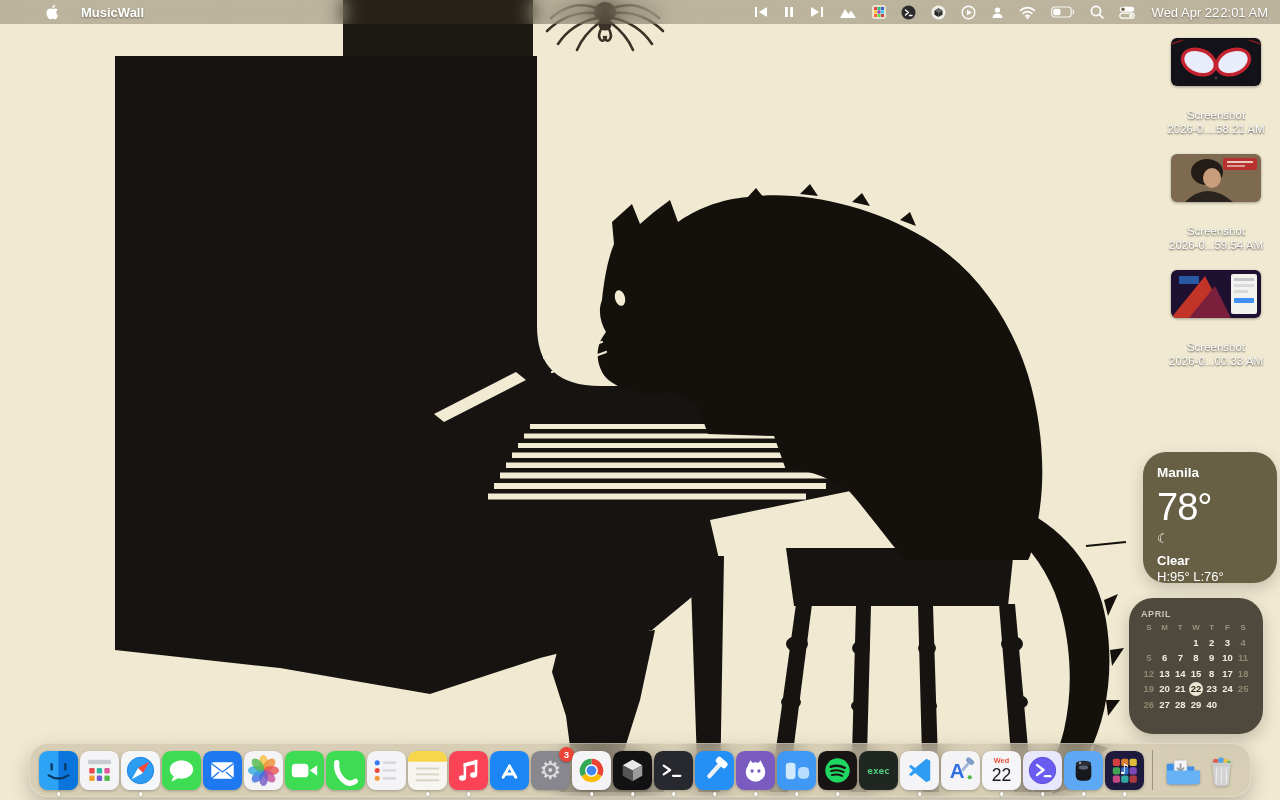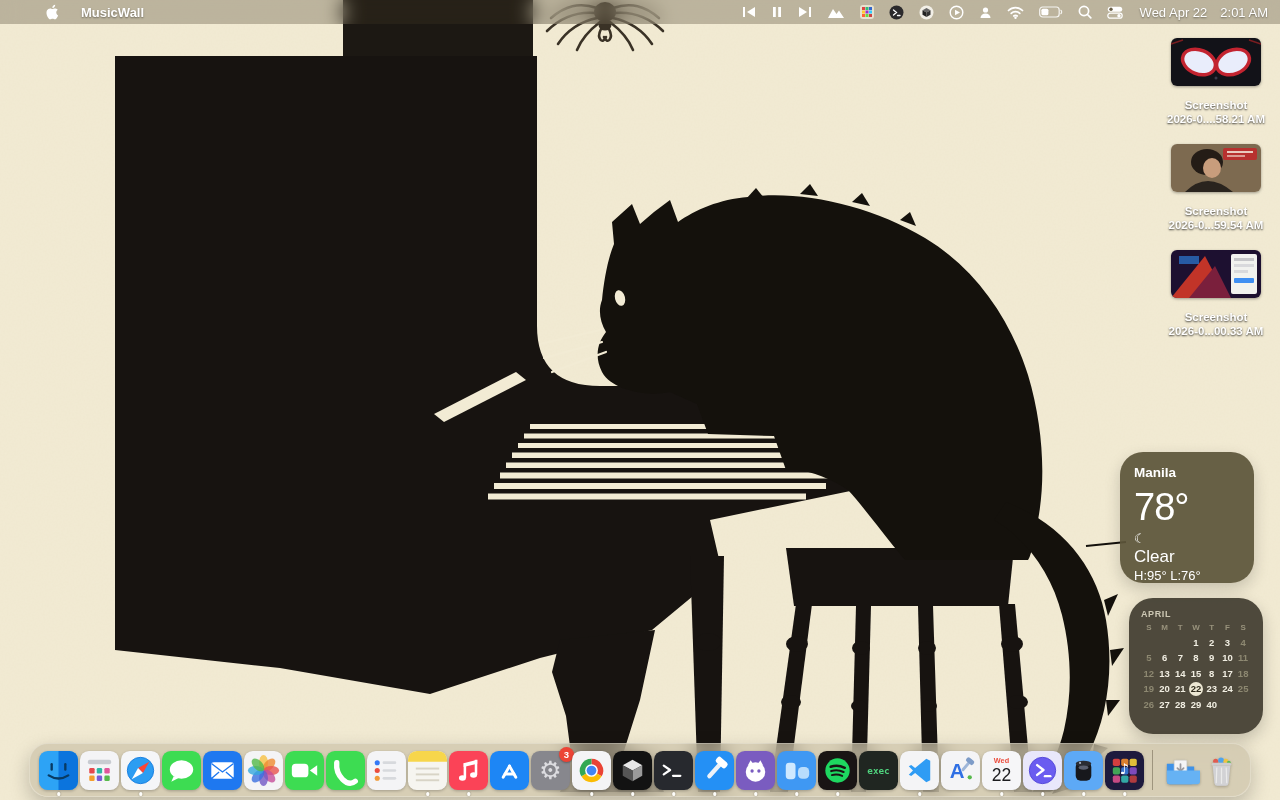"Wed Apr 22" .mb-clock { gap: 13px -> 1px }
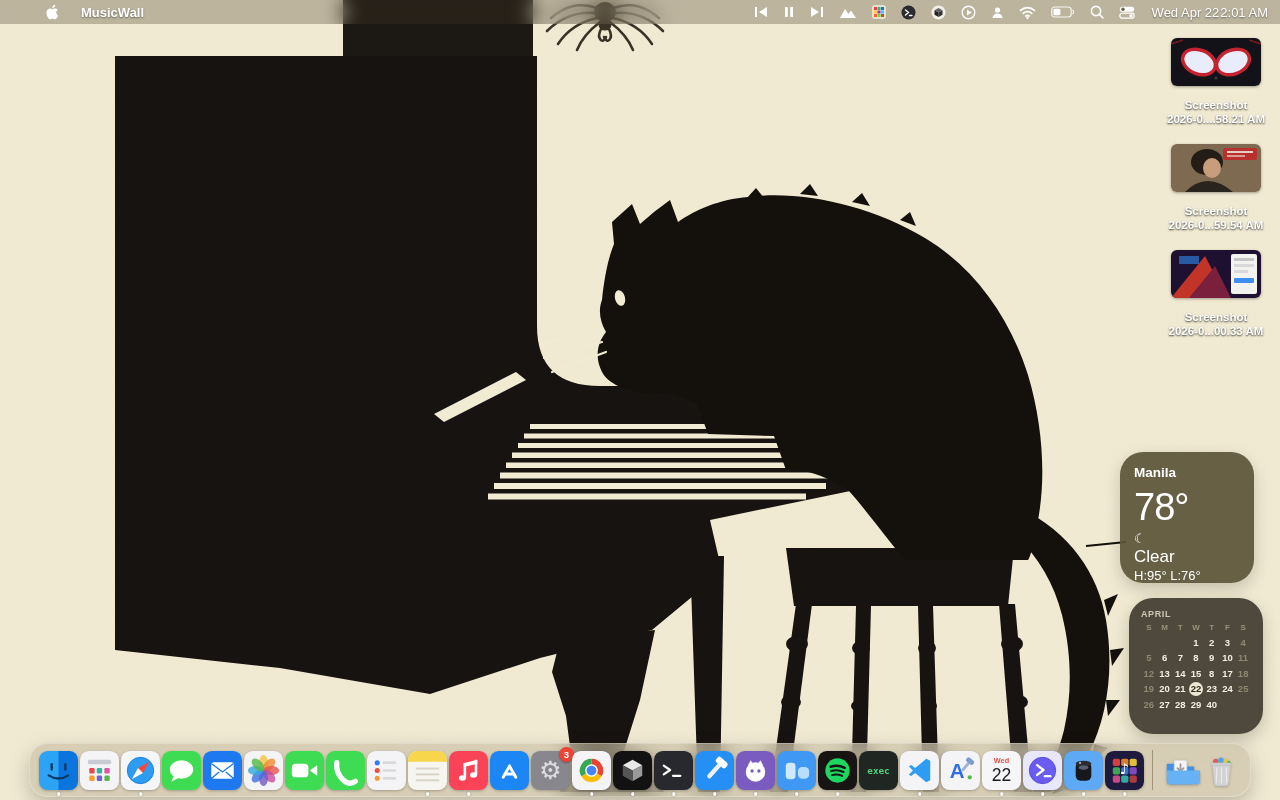"Screenshot" .dfile .lbl { font-weight: bold -> normal; margin-top: 13px -> 23px }
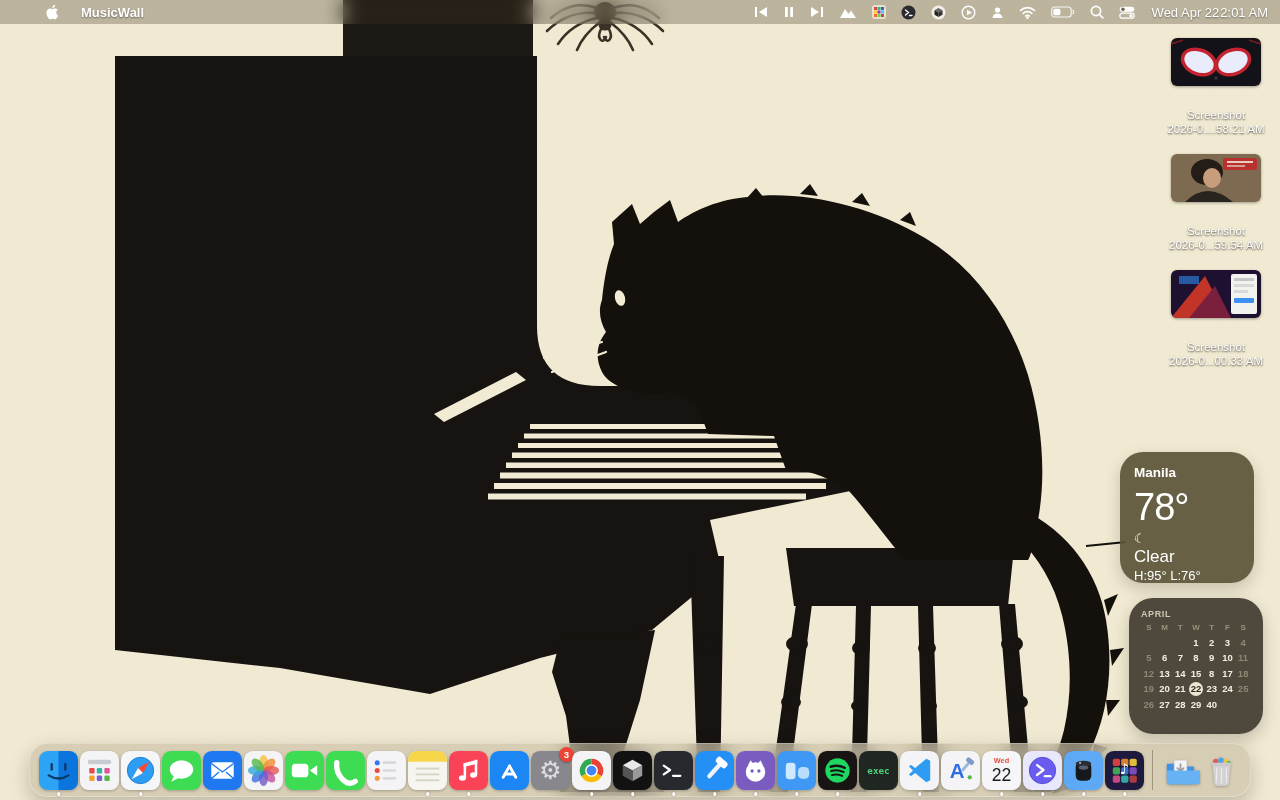"Manila" #weather-widget { left: 1120px -> 1143px }
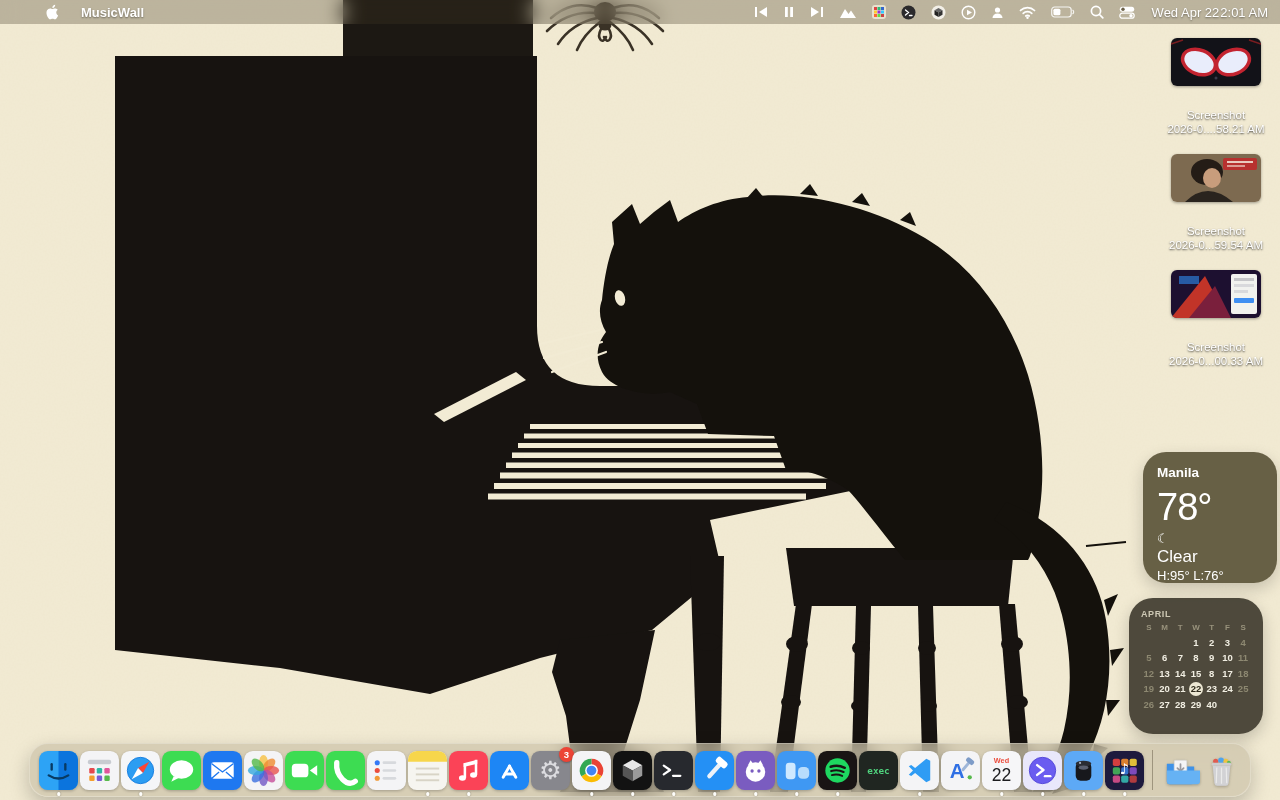"Clear" .ww-cond { font-size: 17px -> 13px; font-weight: none -> bold; margin-top: 2px -> 8px }
